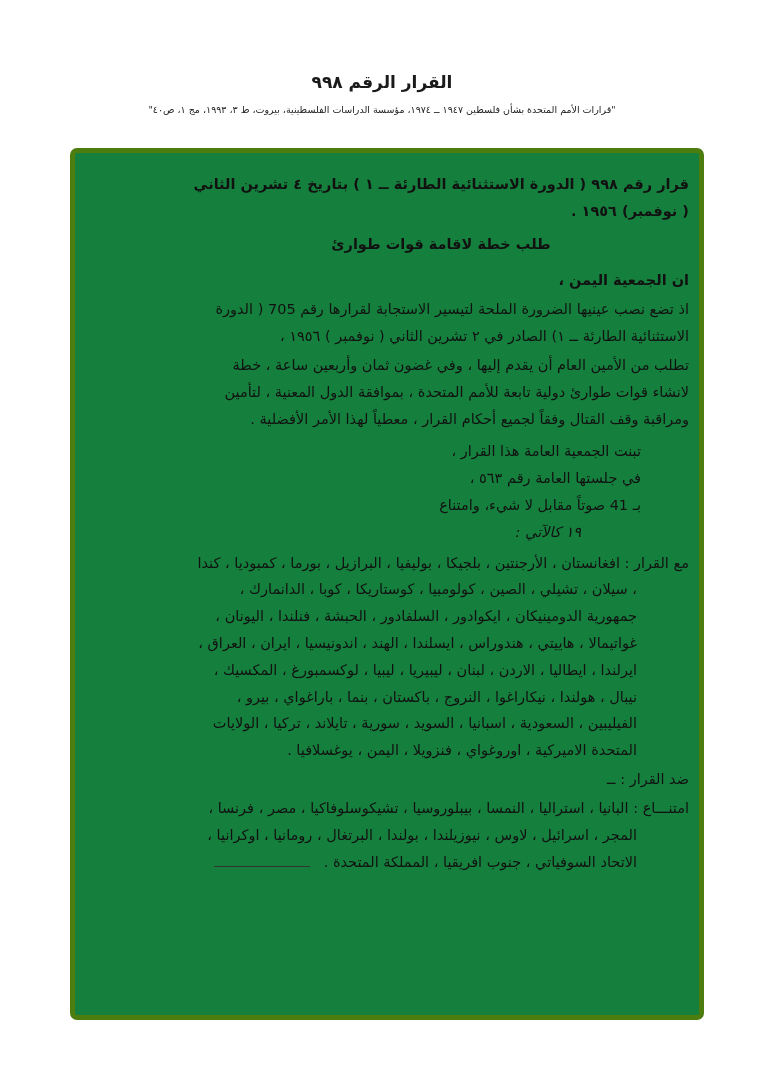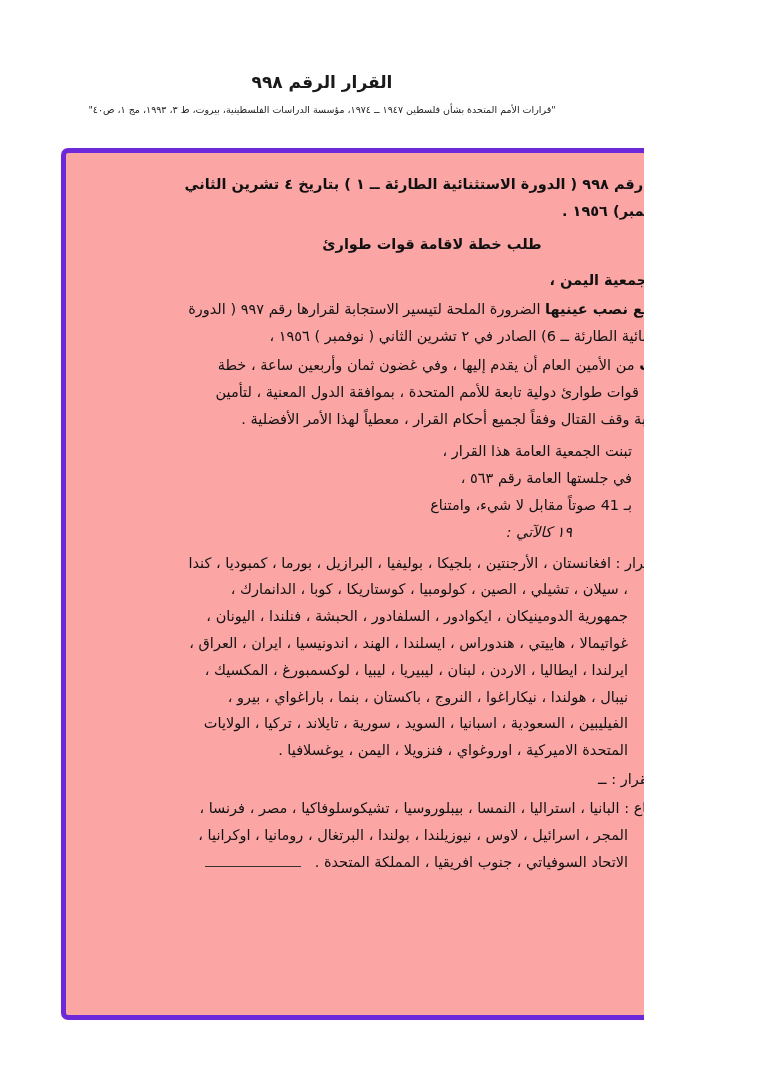"القرار الرقم ٩٩٨" .page { width: 644px -> 764px }
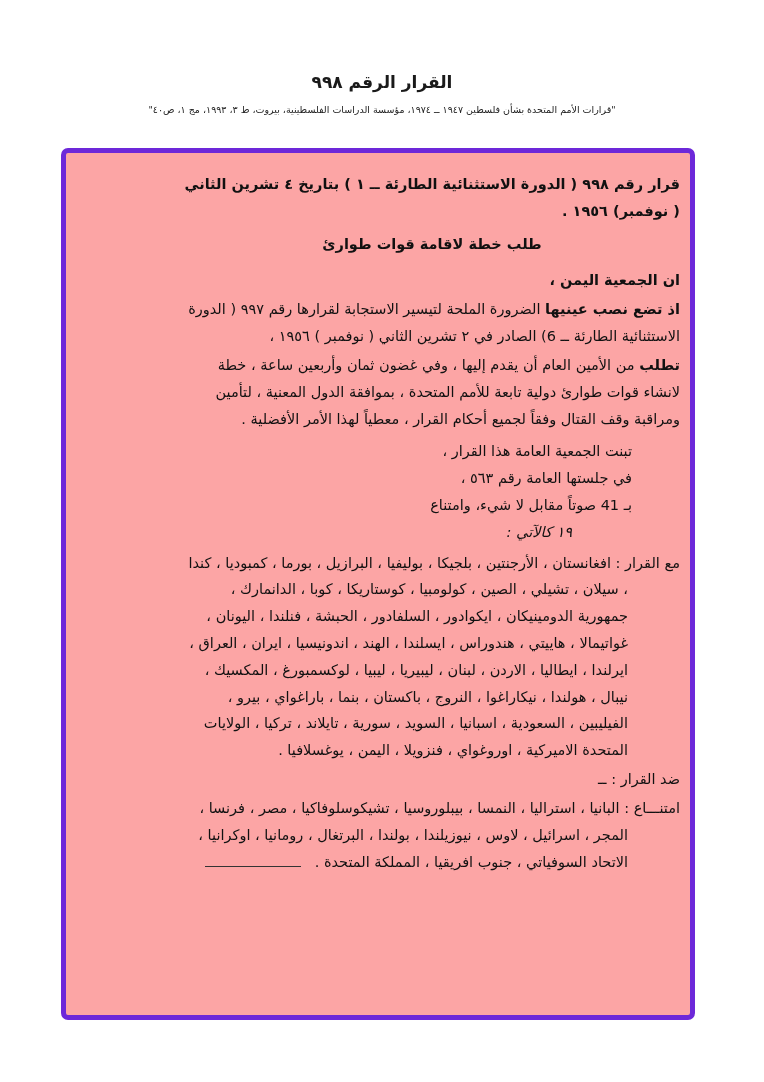"قرار رقم ٩٩٨ ( الدورة" .res-frame { background: #fca5a5 -> #15803d; border: 5px solid #6d28d9 -> 5px solid #4d7c0f; left: 61px -> 70px }
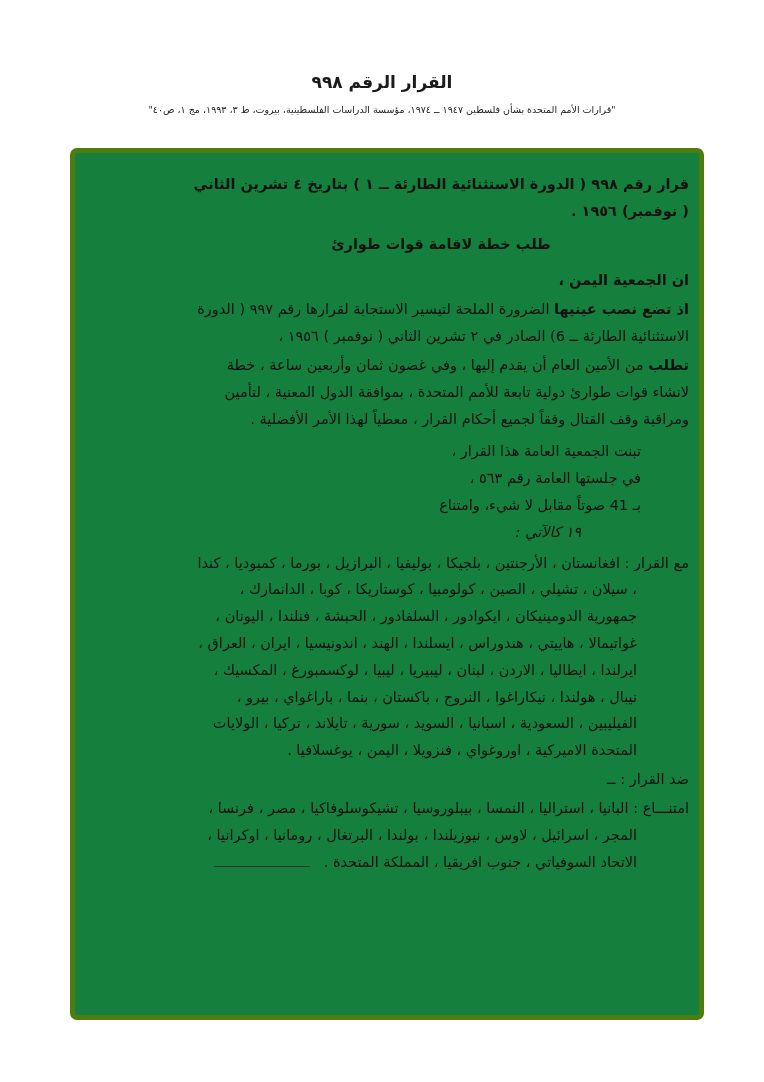"الضرورة الملحة لتيسير الاستجابة لقرارها" span { text: ٩٩٧ ( الدورة الاستثنائية الطارئة ــ 6 -> 705 ( الدورة الاستثنائية الطارئة ــ ١ }
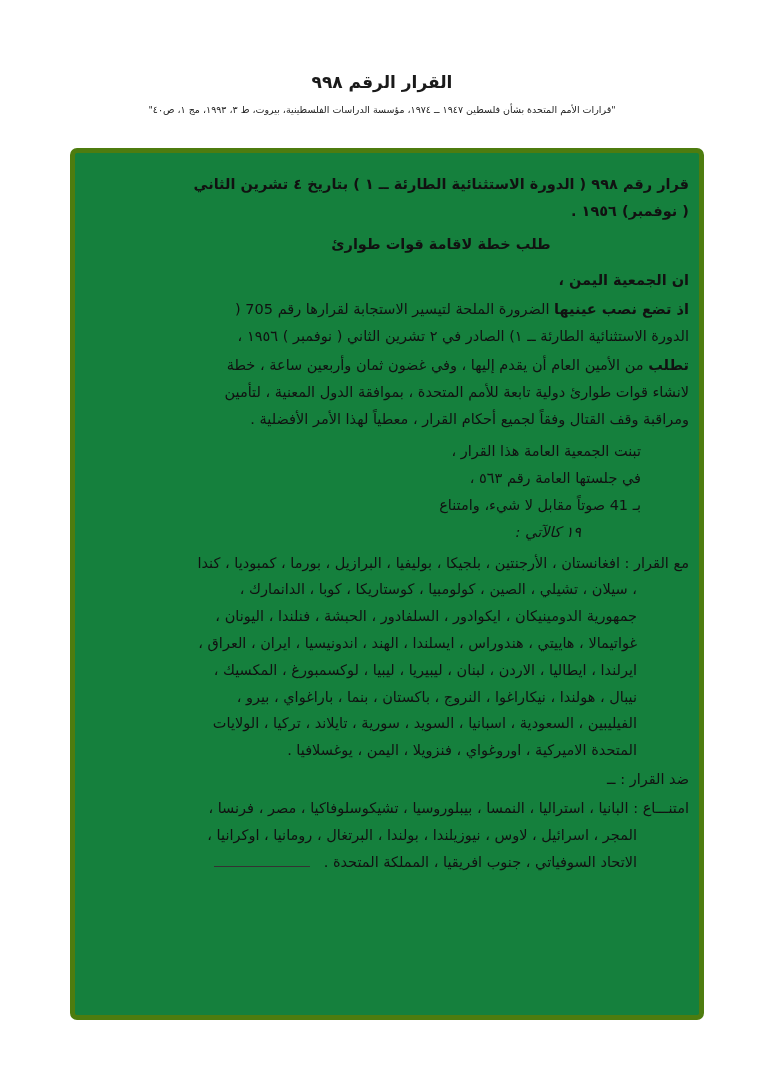"اذ تضع نصب عينيها" .res-clause .lead { font-weight: bold -> normal }
